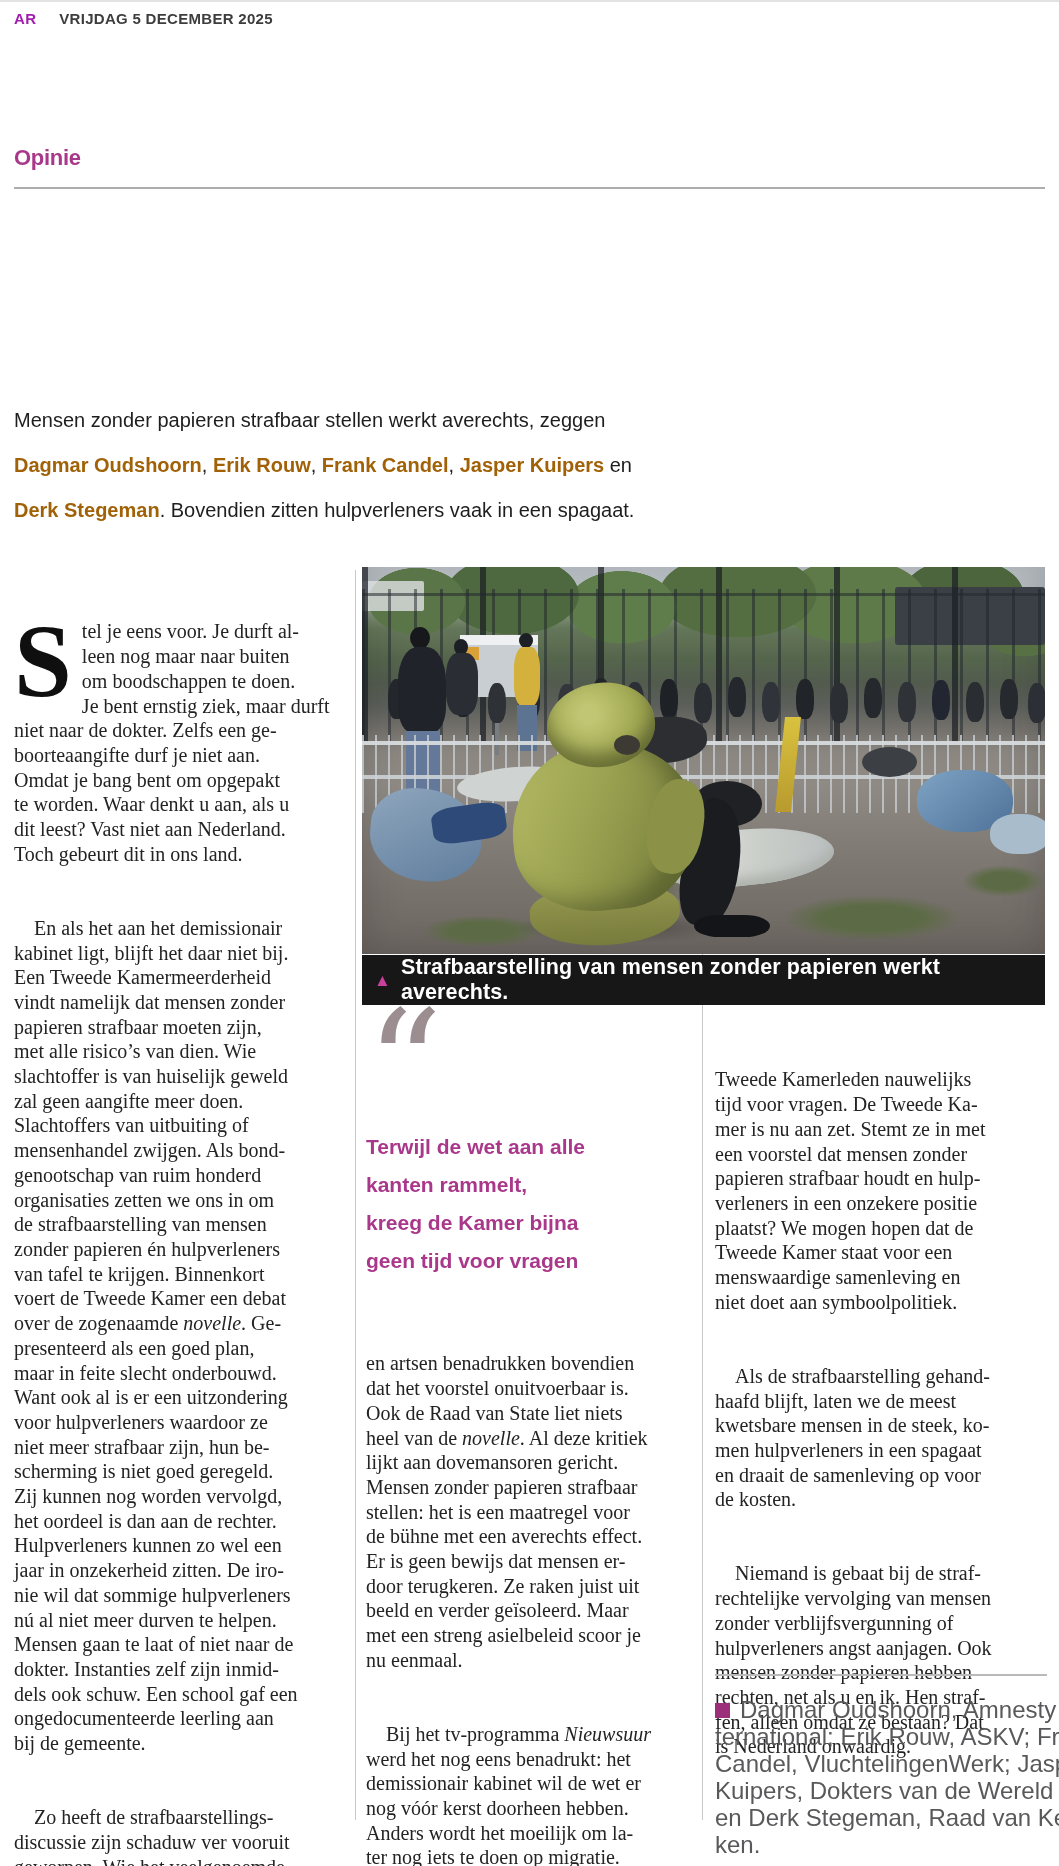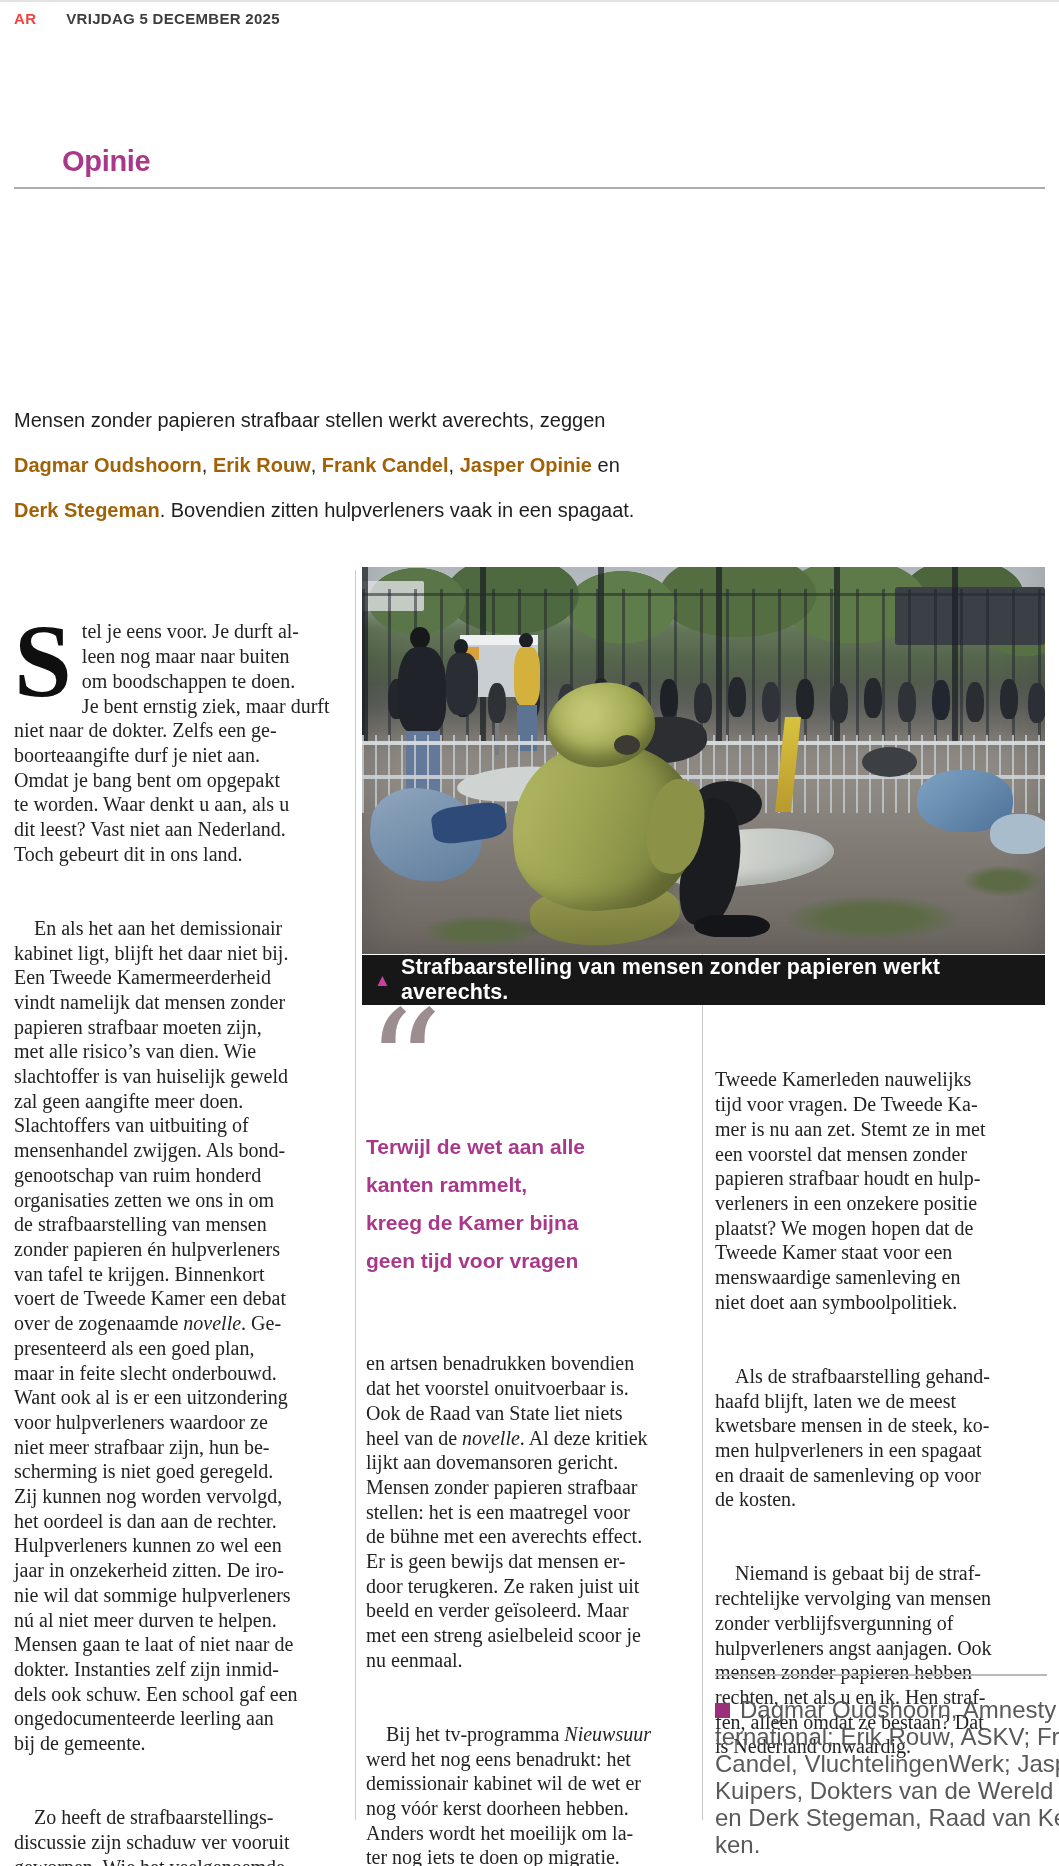"AR" .masthead .ar { color: #ef4444 -> #a21caf; margin-right: 30px -> 23px }
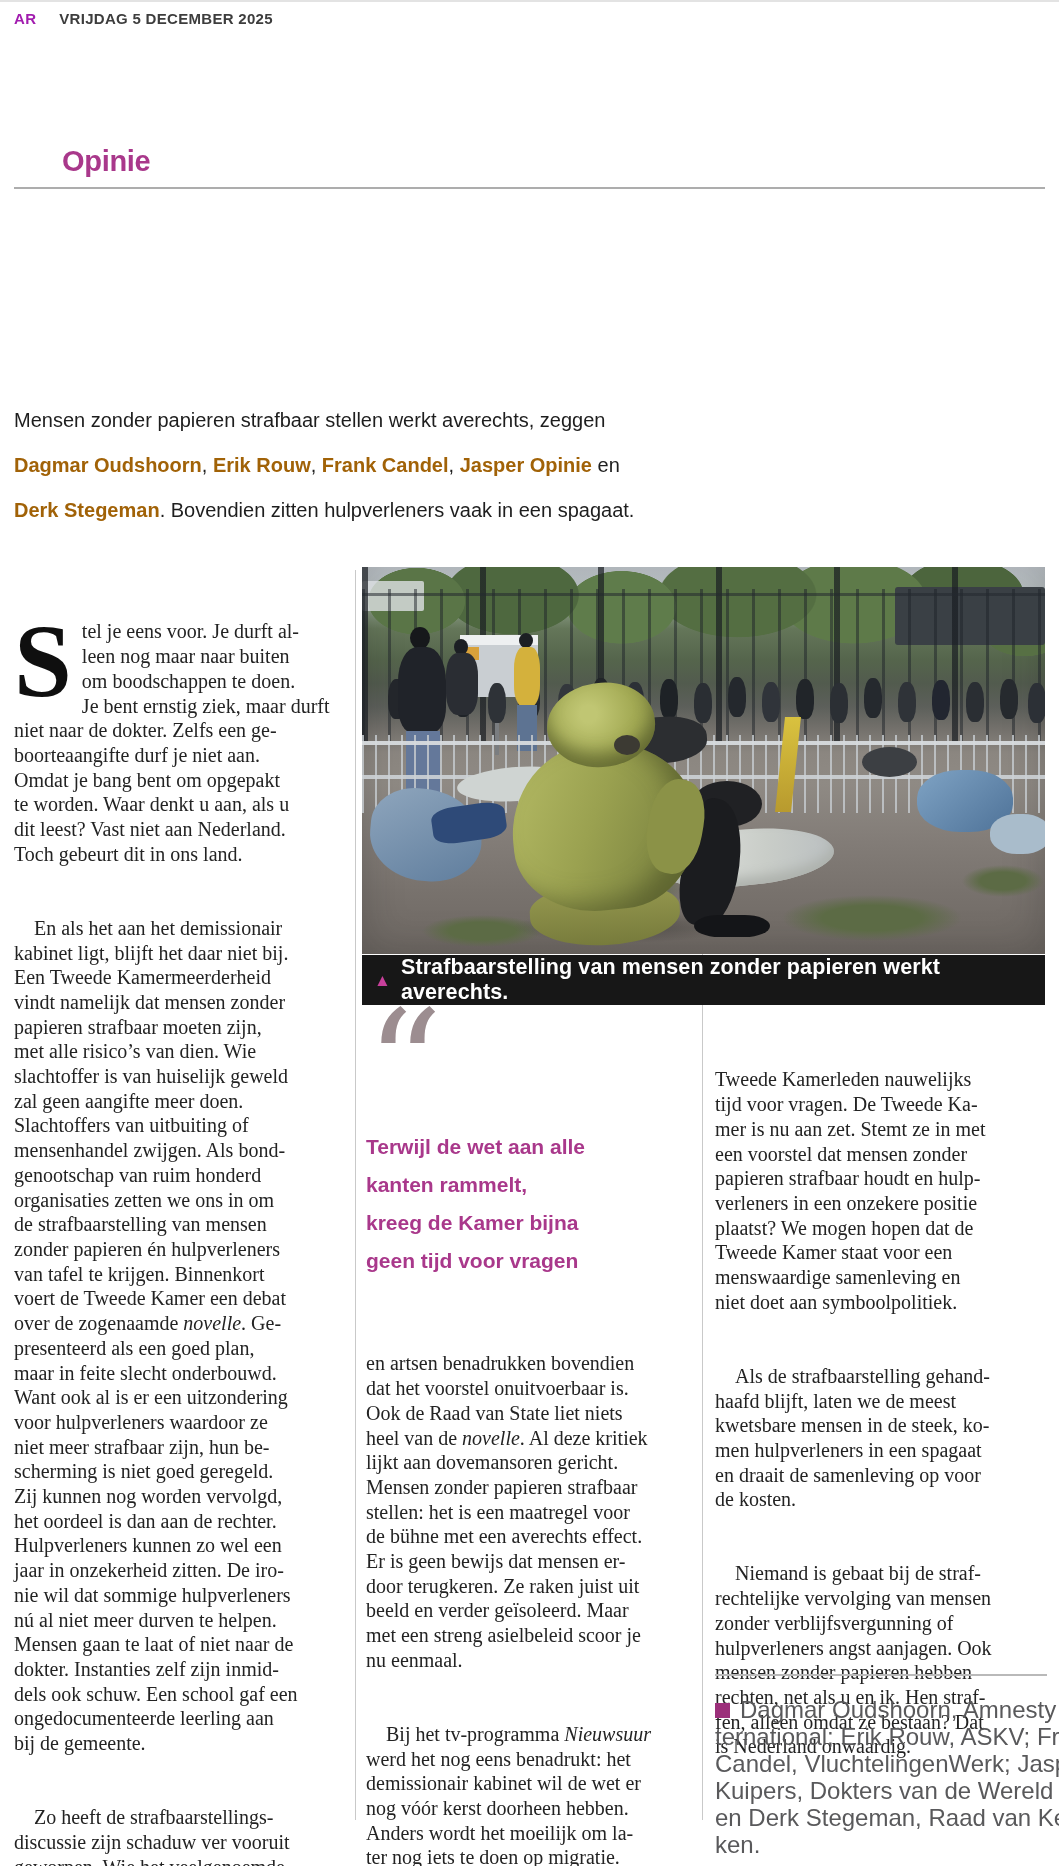"Opinie" .section-label { font-size: 29px -> 22px; margin-left: 48px -> none }
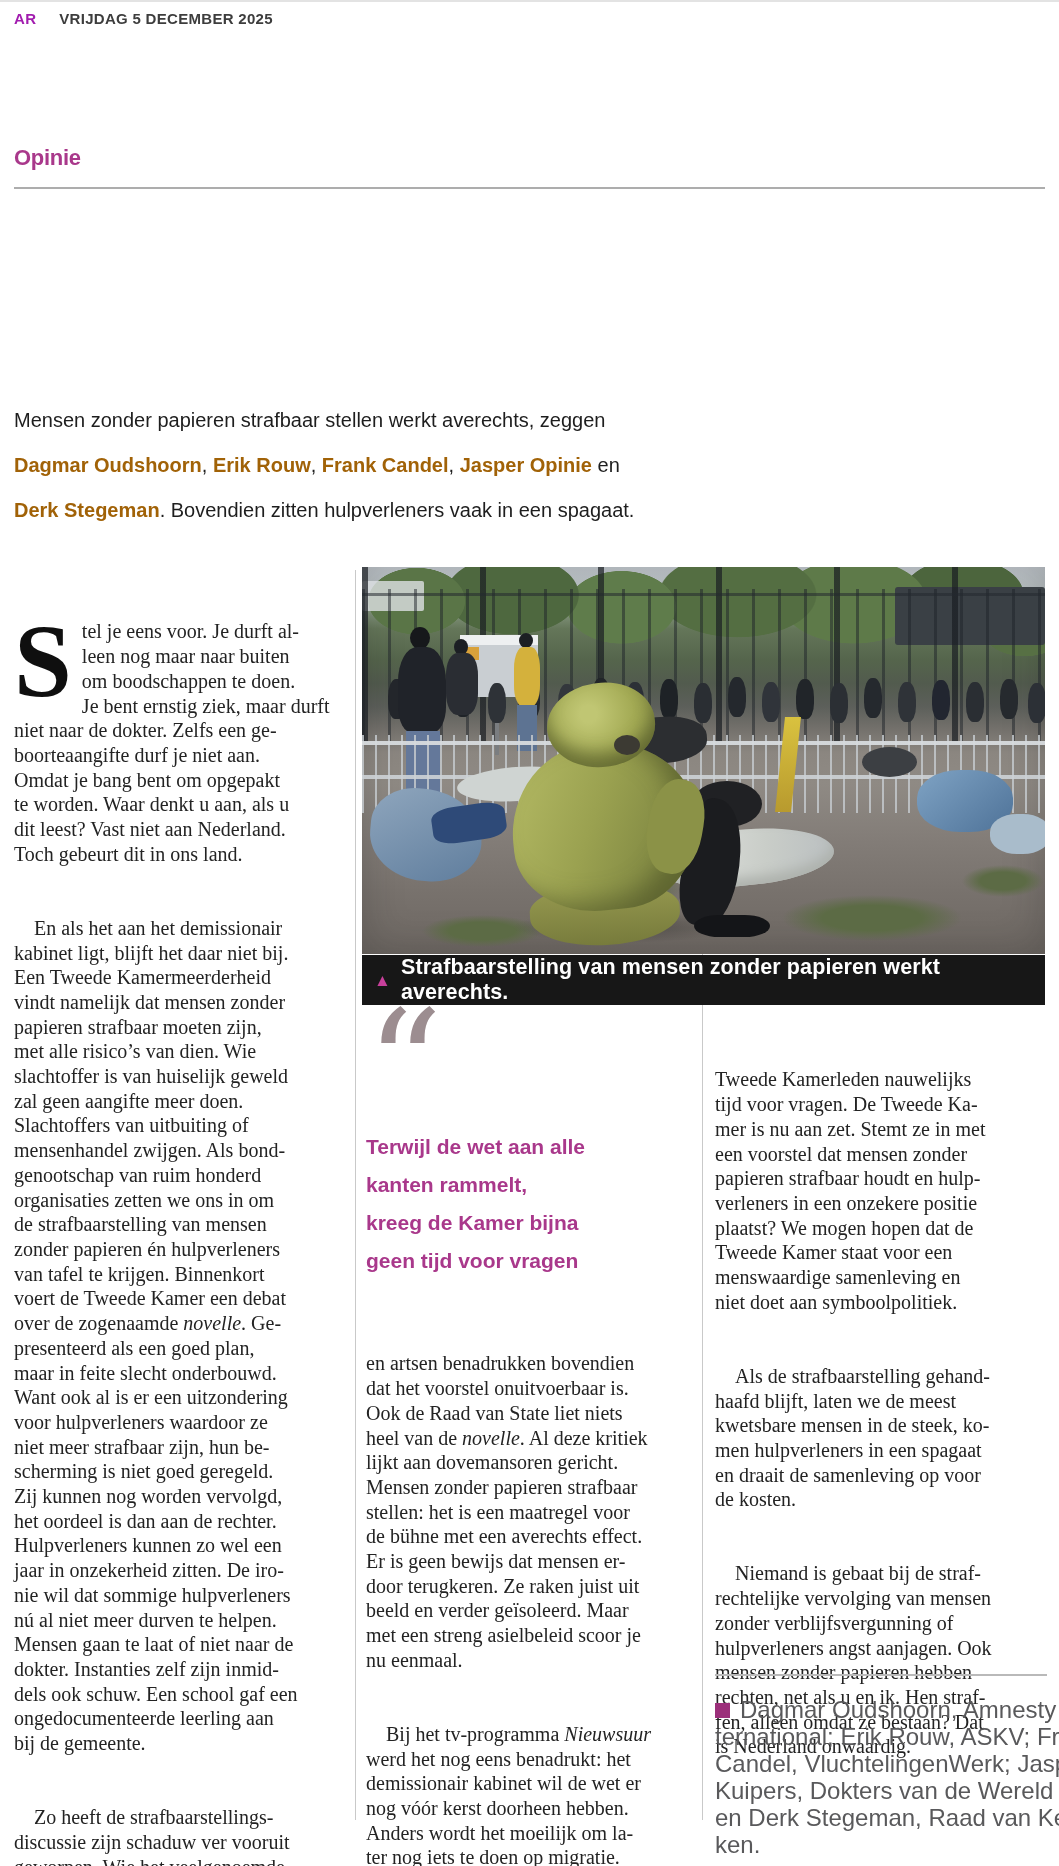"Jasper Opinie" span.b { text: Opinie -> Kuipers }
